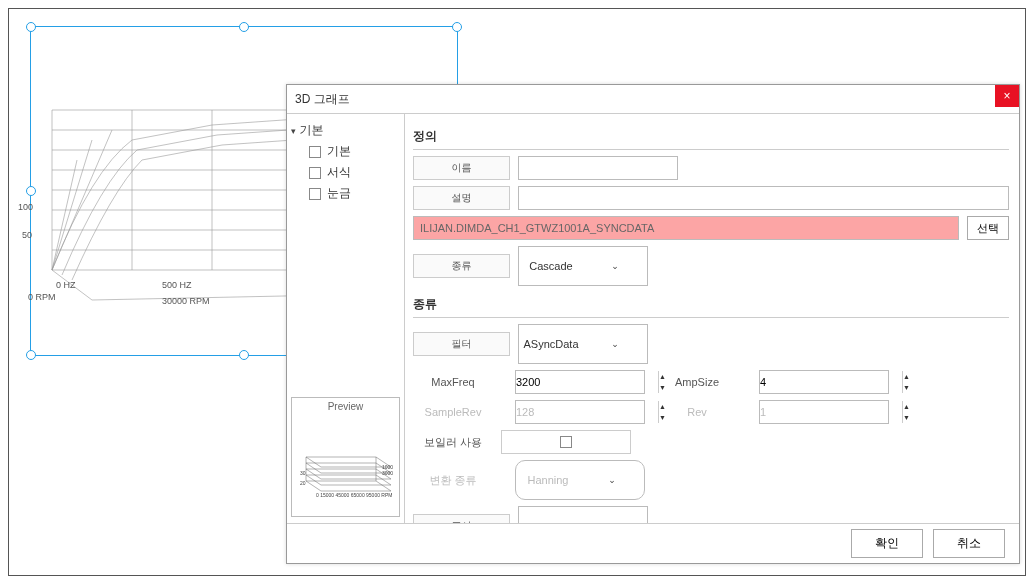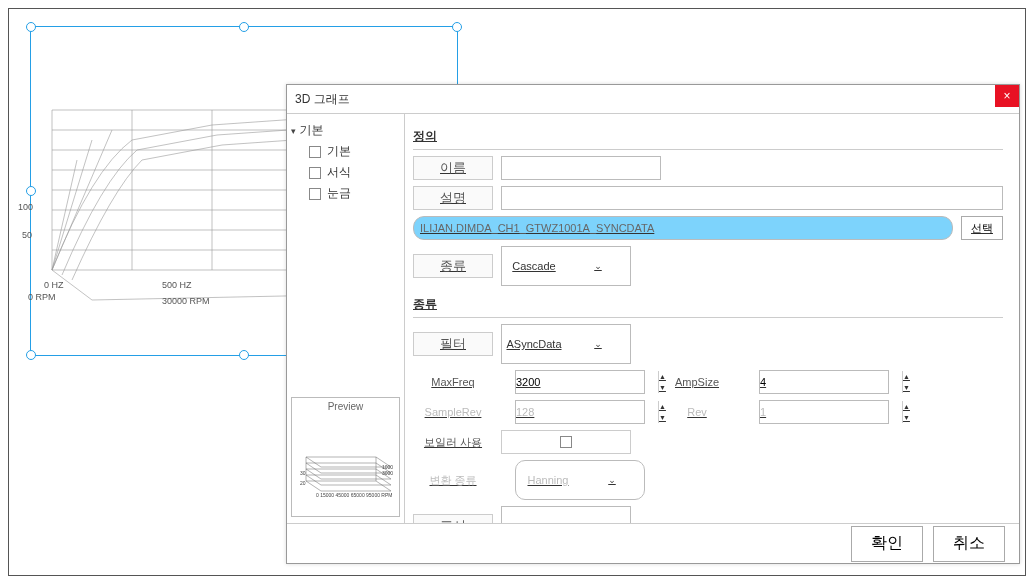"정의" .form-panel { padding: 6px 16px 6px 8px -> 6px 10px 6px 8px; text-decoration: underline -> none }
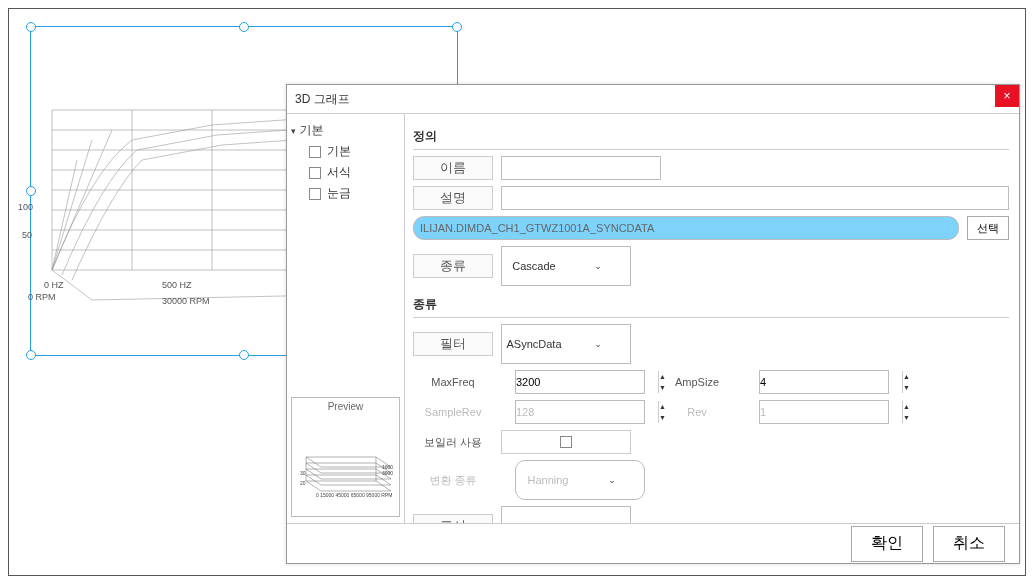"이름" .lbl-box { font-size: 13px -> 10px; width: 80px -> 97px }
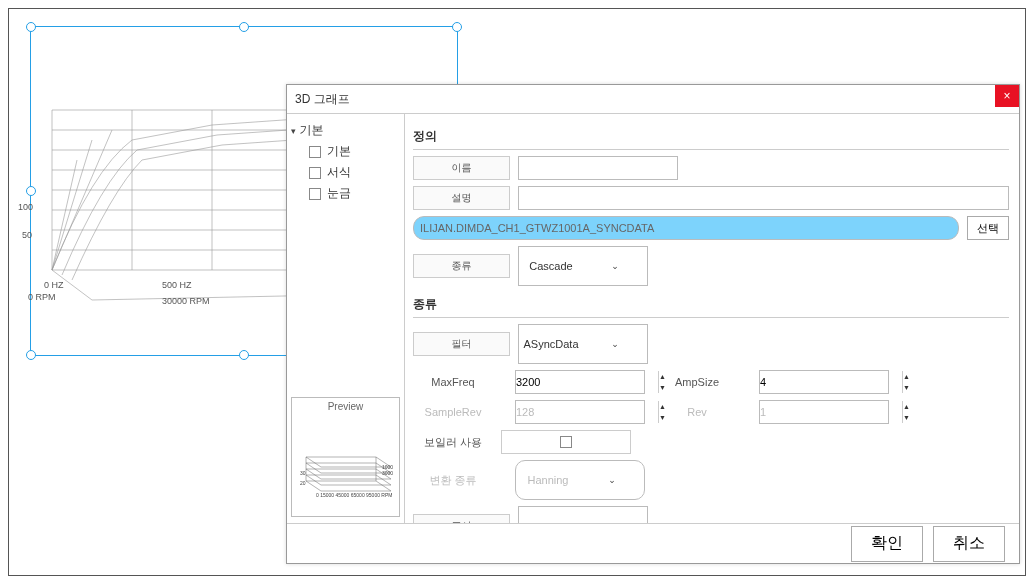"ILIJAN.DIMDA_CH1_GTWZ1001A_SYNCDATA" .txt-input.readonly { background: #7dd3fc -> #fca5a5; border-radius: 11px -> none }
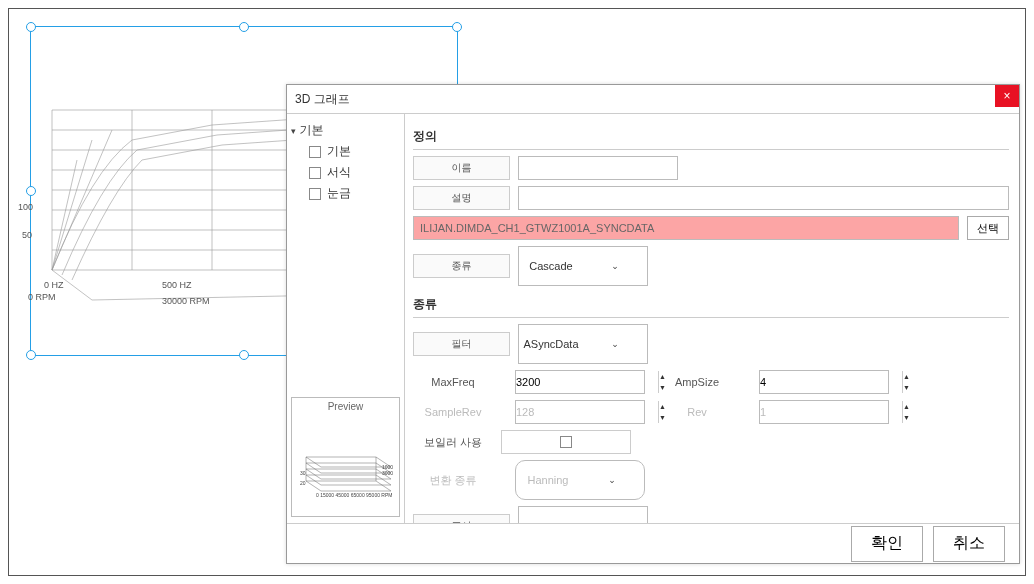"0 HZ" div.ctick { left: 12px -> 24px }
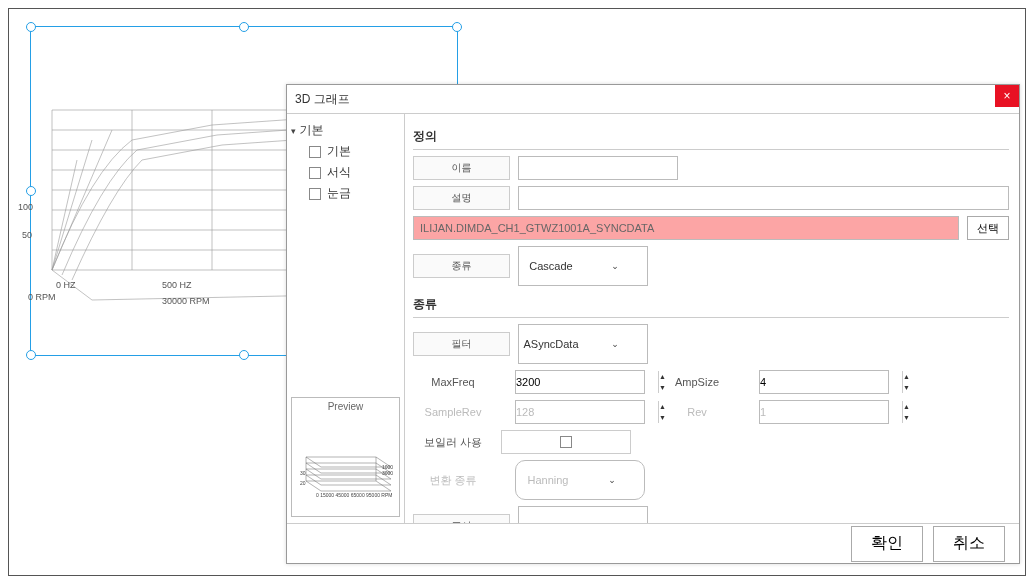"확인" .dlg-btn { font-size: 16px -> 12px; height: 36px -> 29px }
